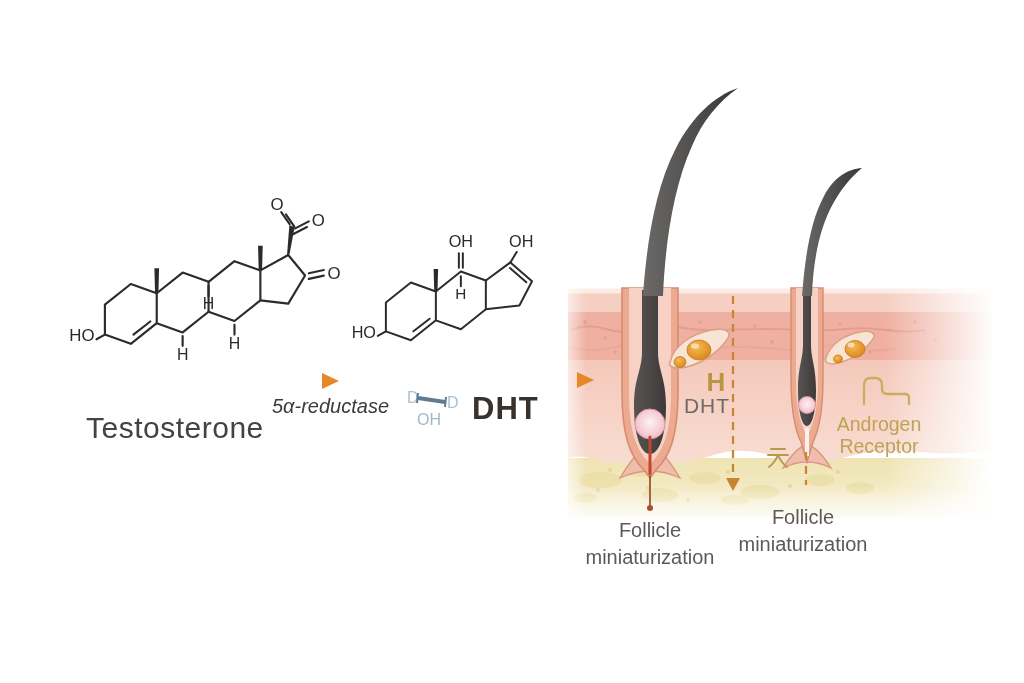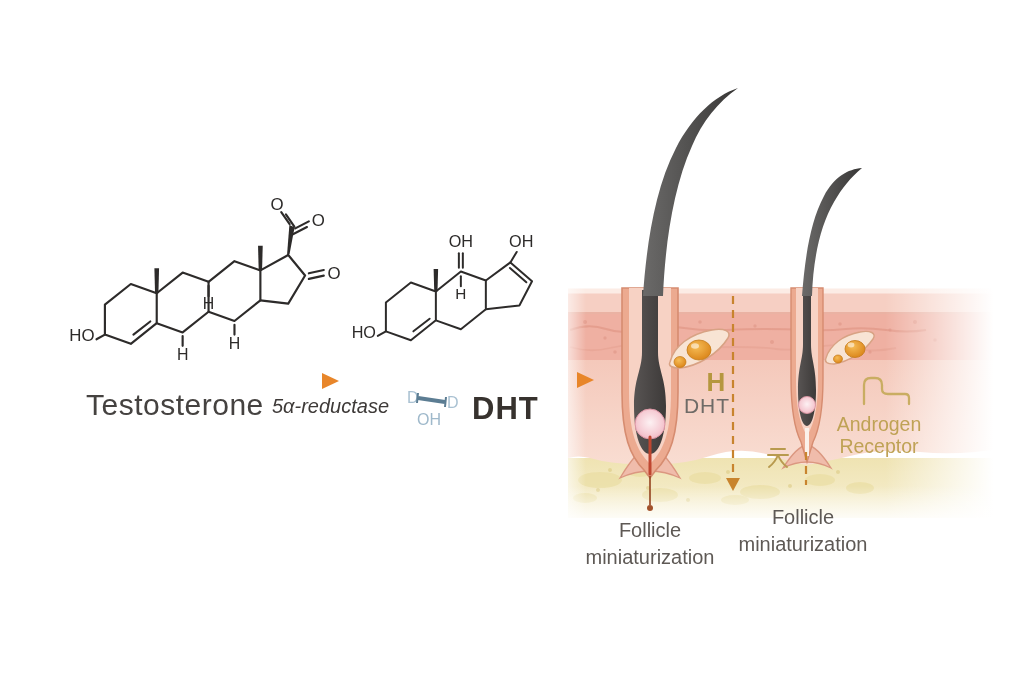"Testosterone" div.abs { top: 388px -> 411px }
